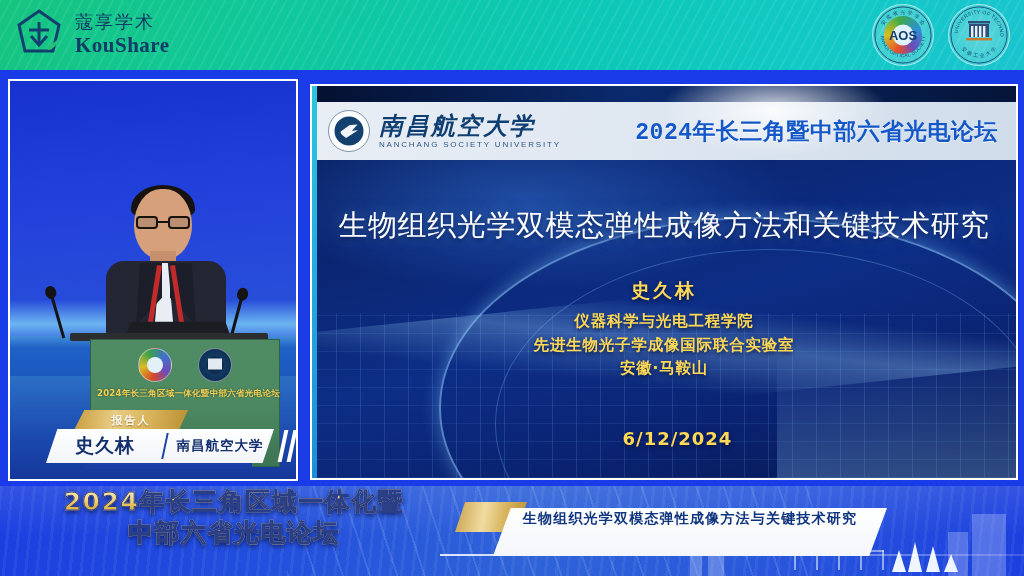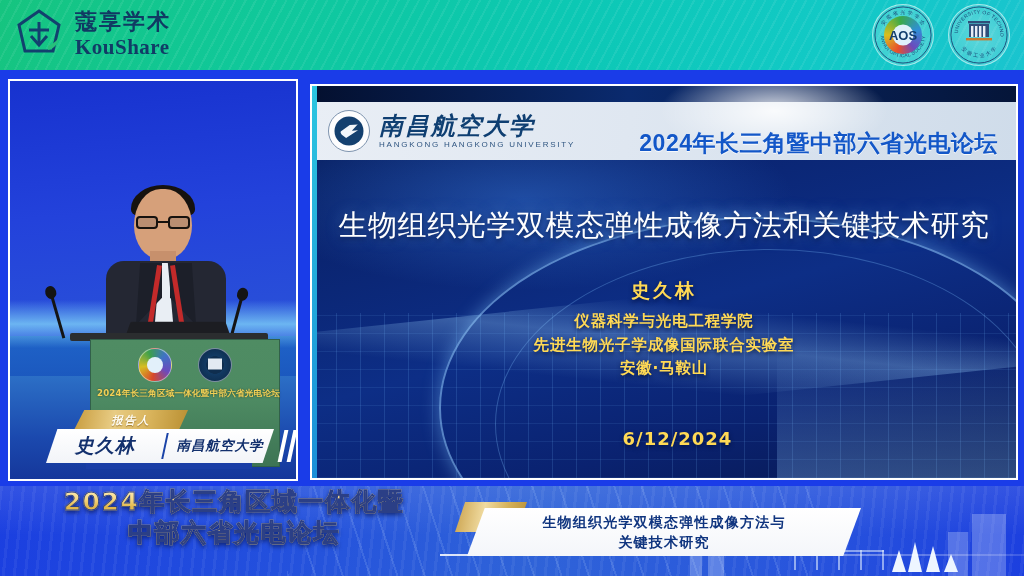"蔻享学术" .ks-cn { font-size: 22px -> 18px; font-weight: bold -> normal }
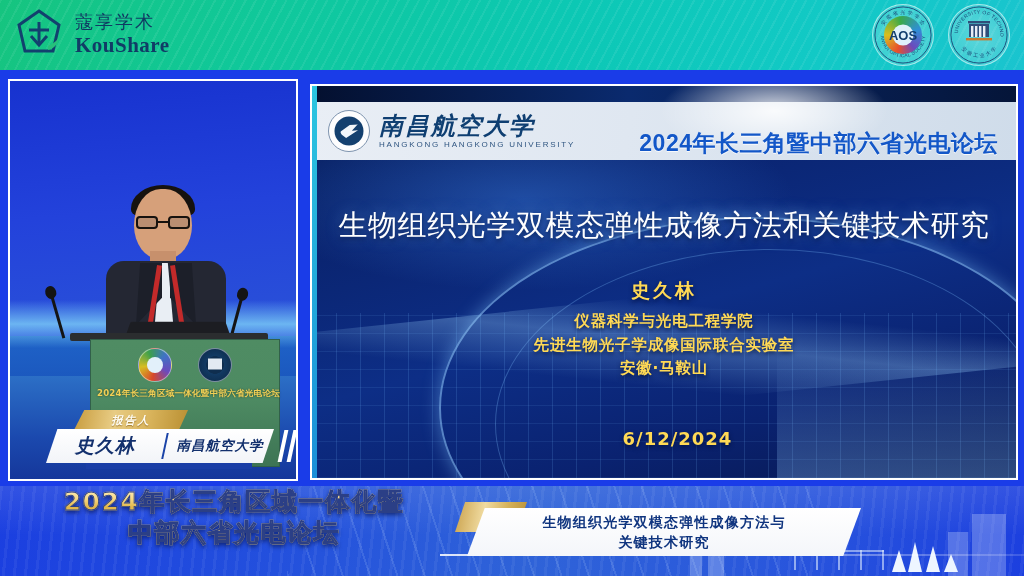"HANGKONG HANGKONG UNIVERSITY" div.nchu-en { text: HANGKONG HANGKONG -> NANCHANG SOCIETY }
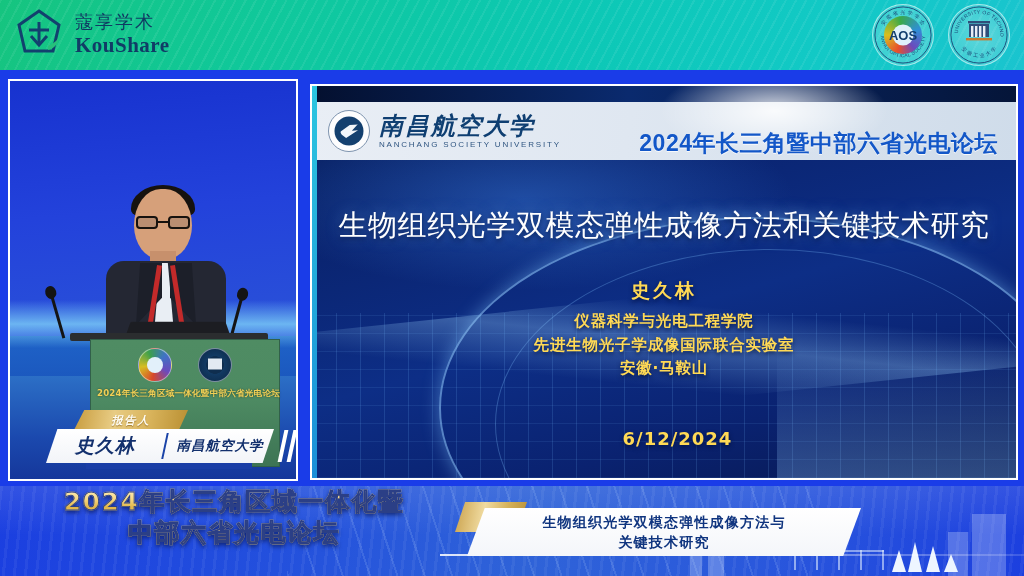"2024年长三角暨中部六省光电论坛" .forum-name { font-family: Liberation Sans, sans-serif -> Liberation Mono, monospace; margin-top: 12px -> none }
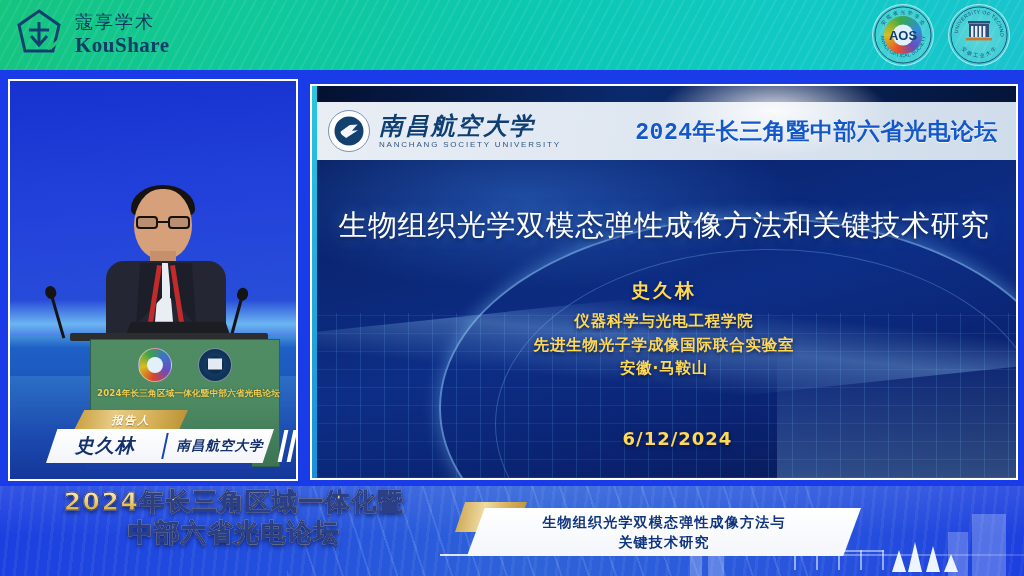"报告人" .name-card { font-style: italic -> none }
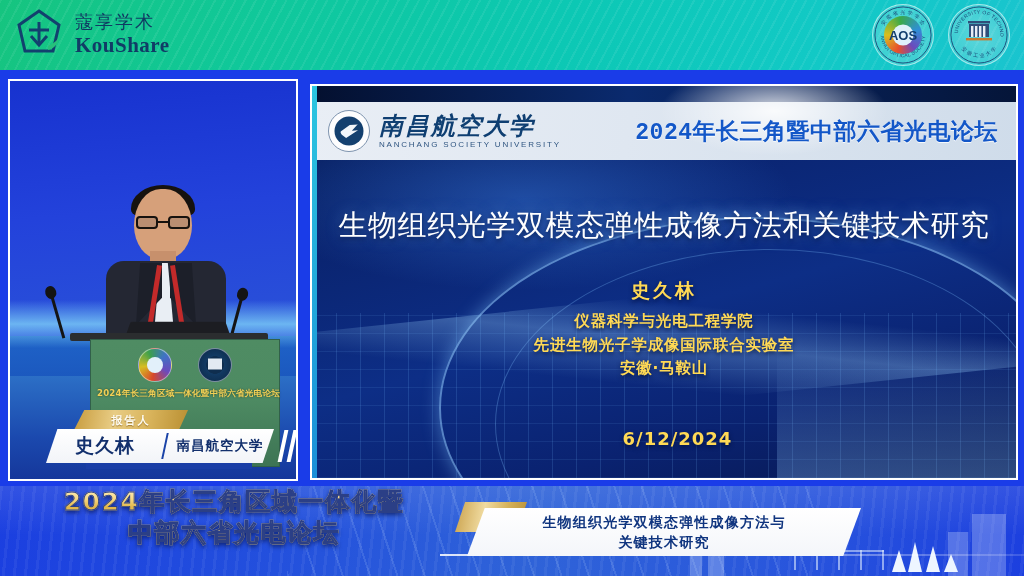"生物组织光学双模态弹性成像方法与" .bt-plate-white { align-items: center -> flex-start; flex-direction: column -> row; left: 12px -> 38px }
